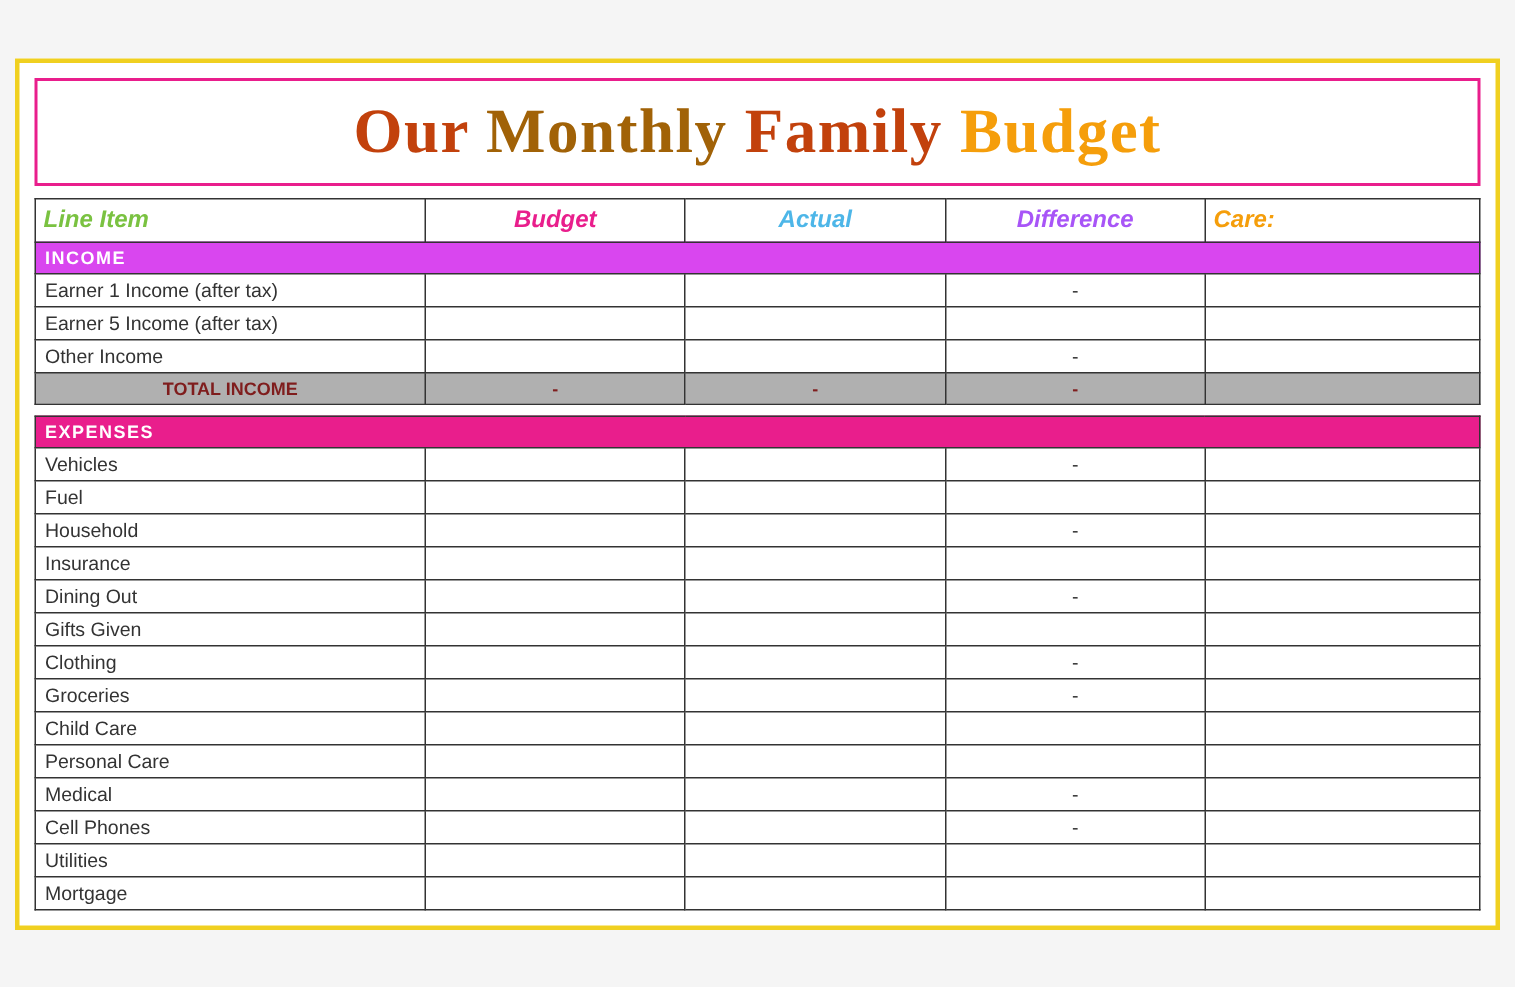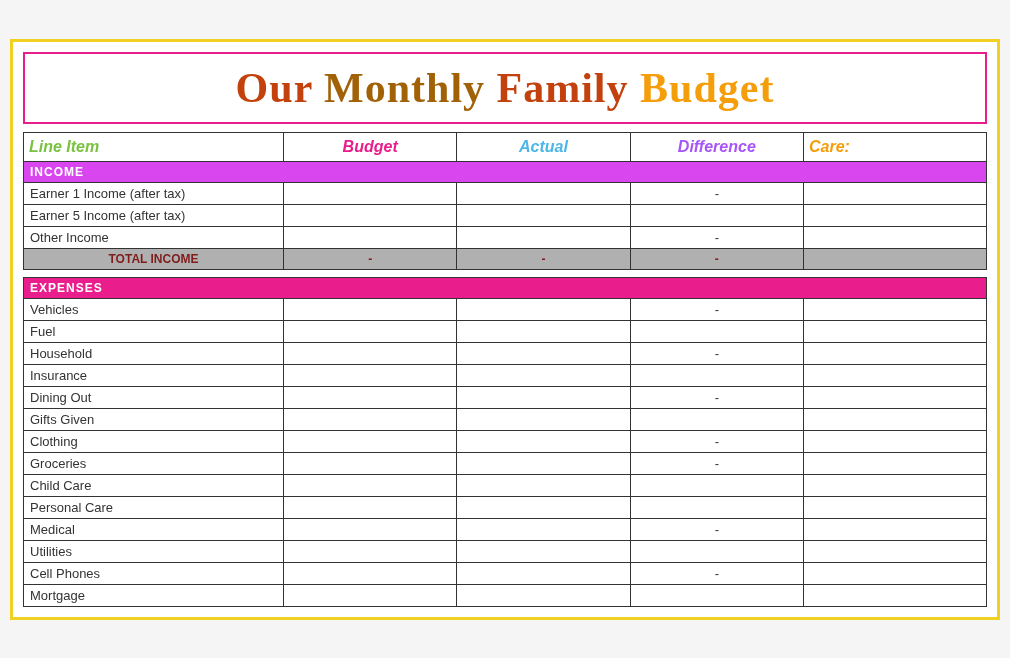"Utilities" tr.data-row { order: before "Cell Phones" -> after "Cell Phones" }
